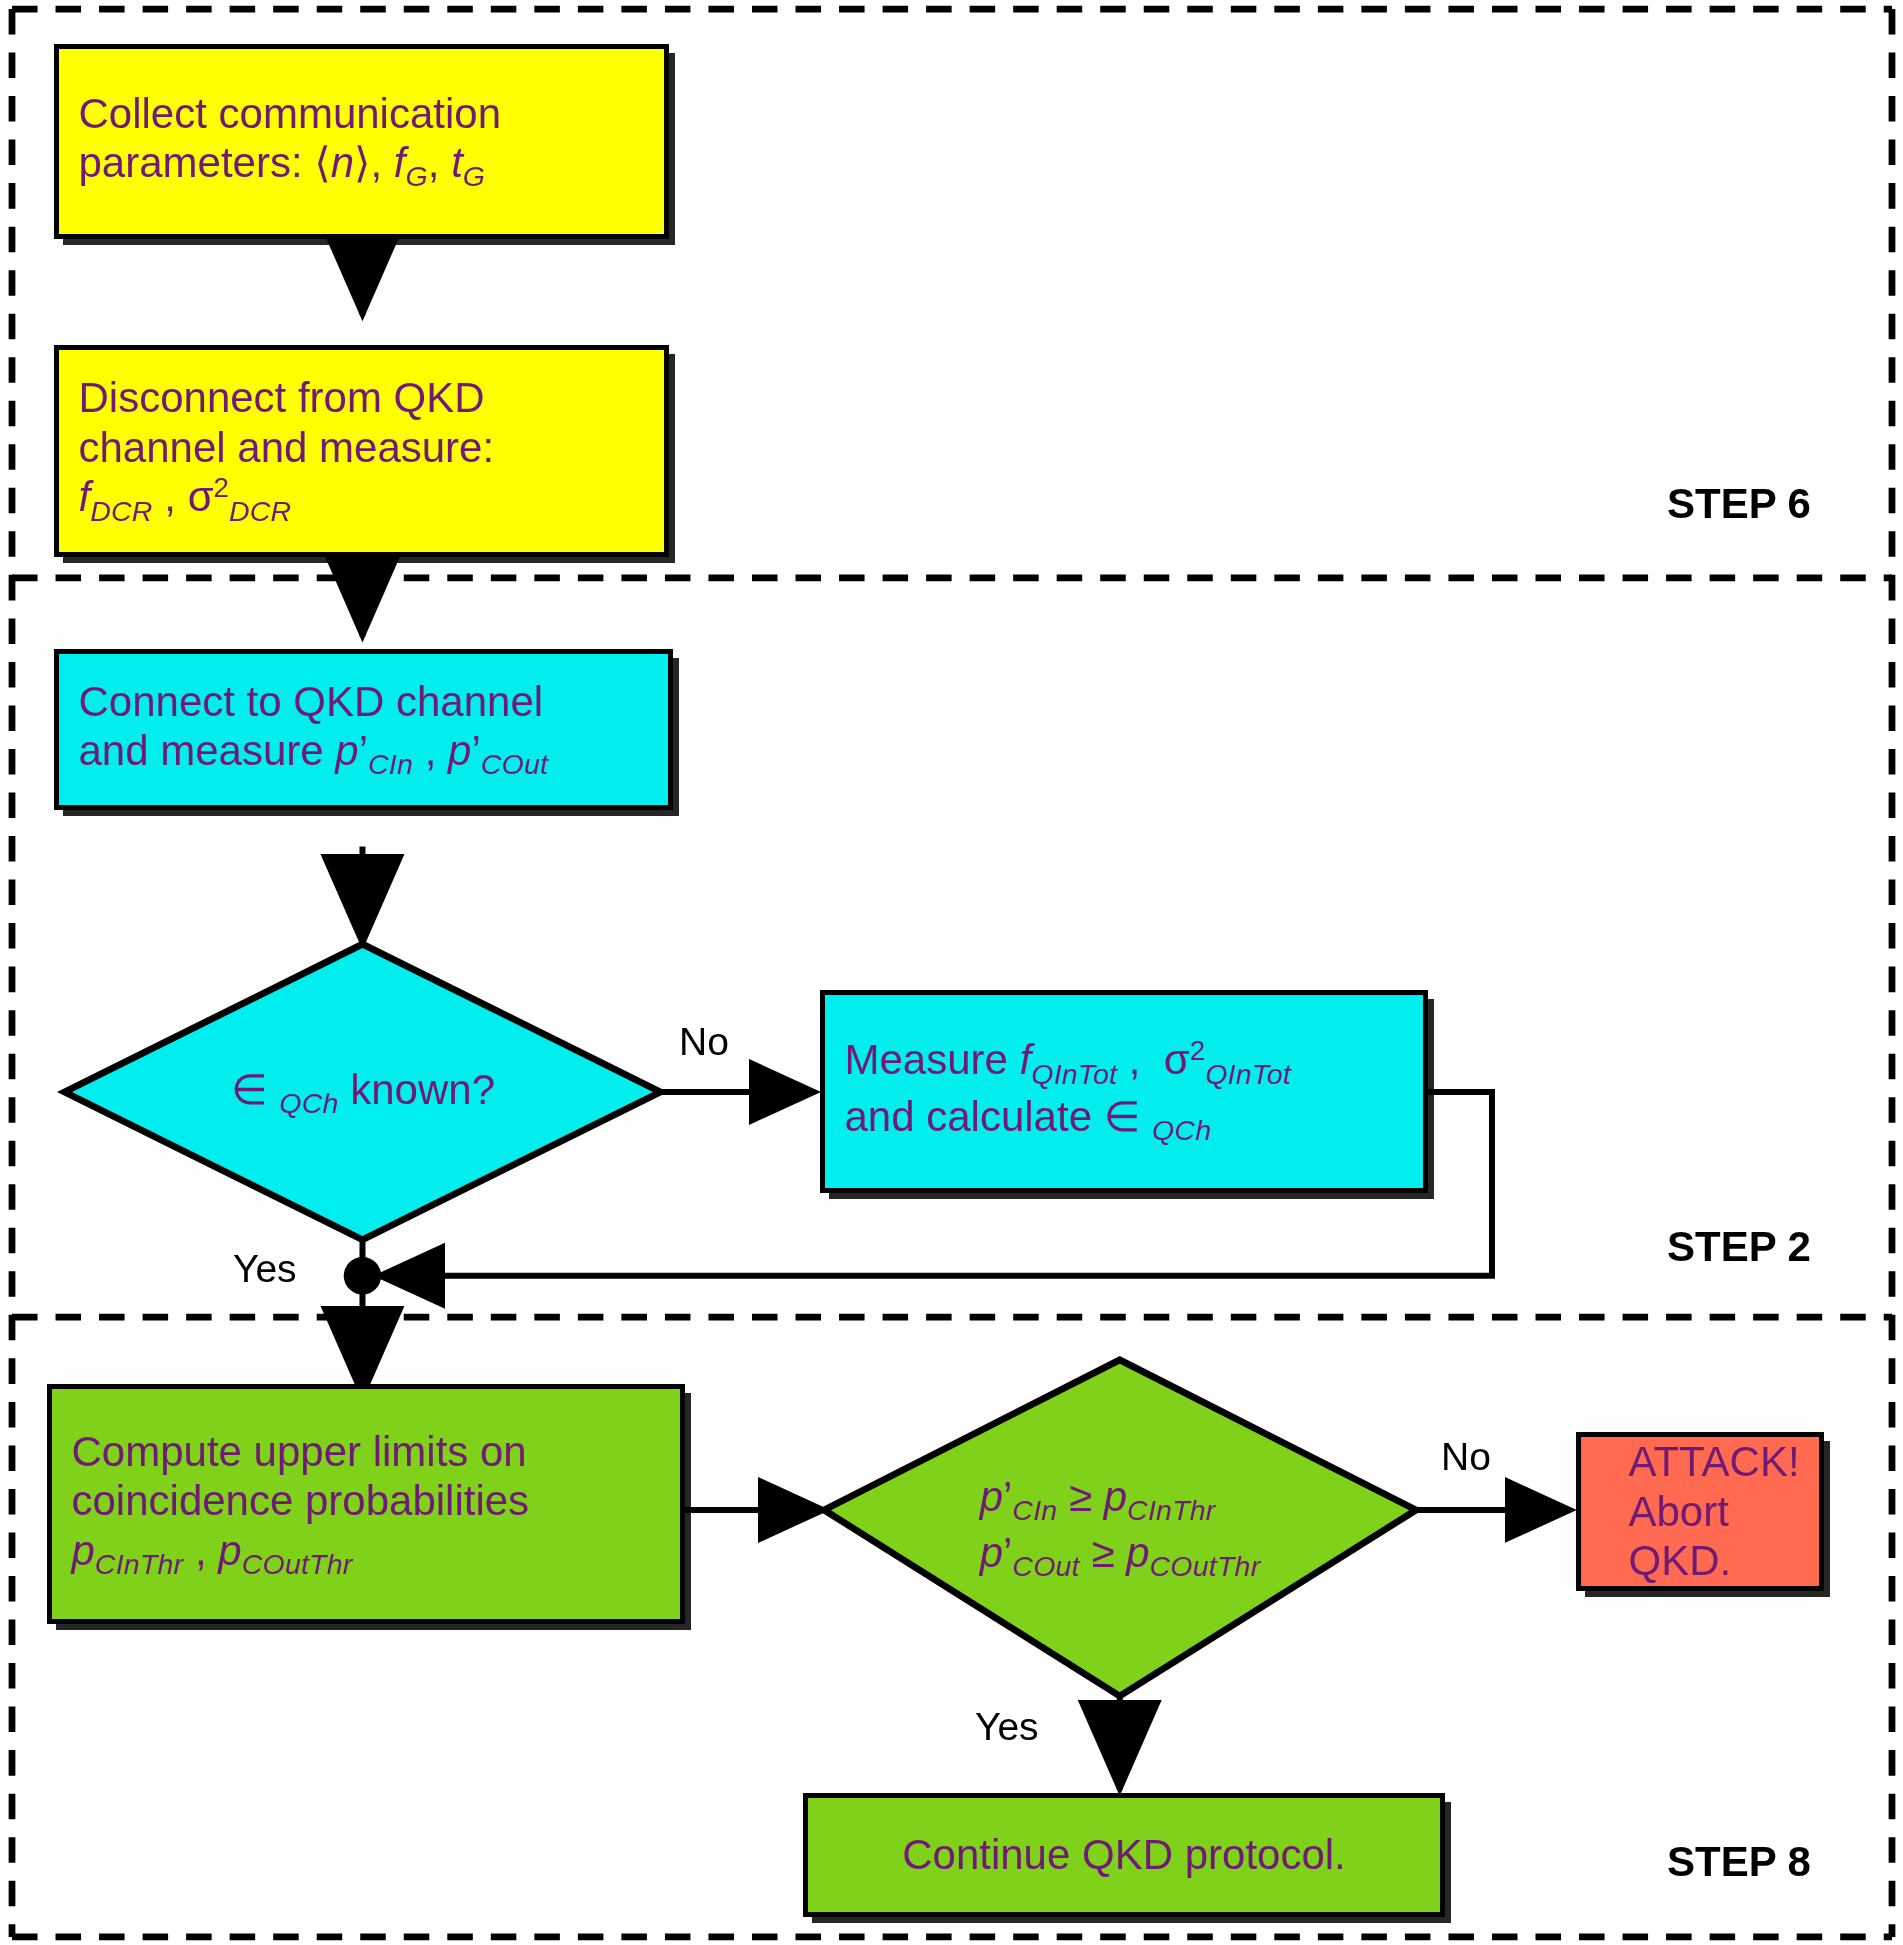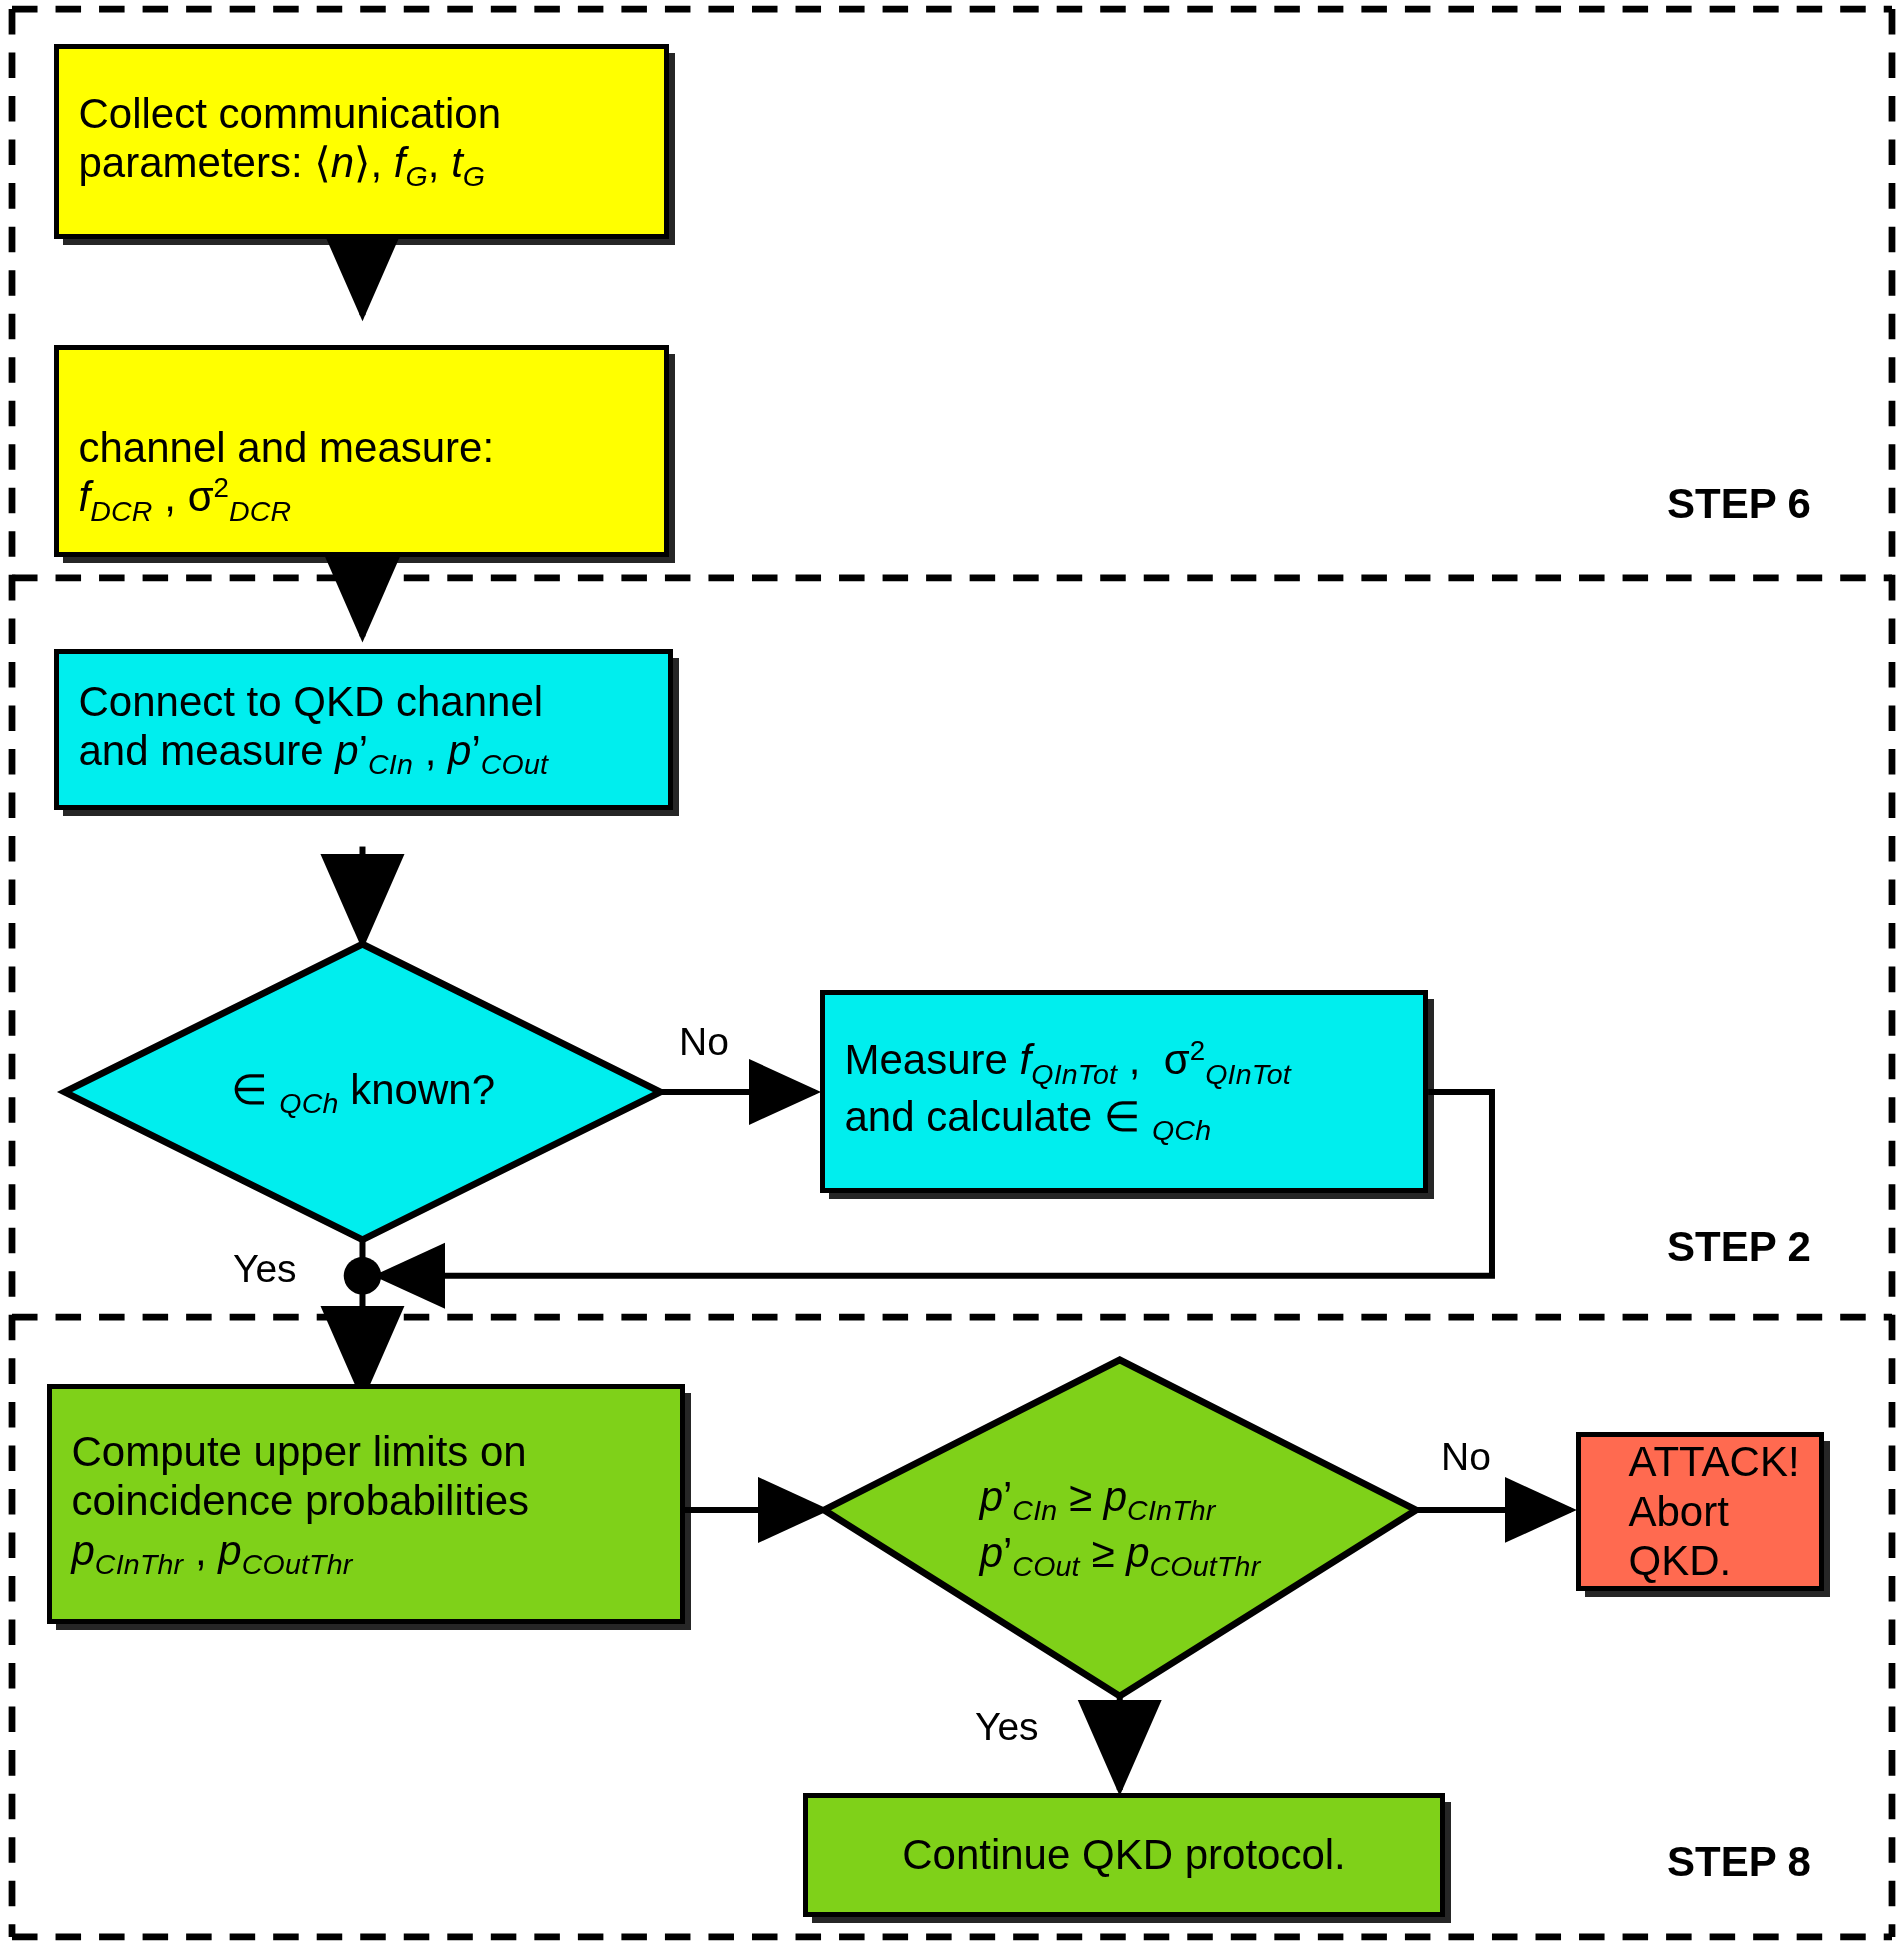"Collect communication" .txt { color: #000000 -> #701a75 }
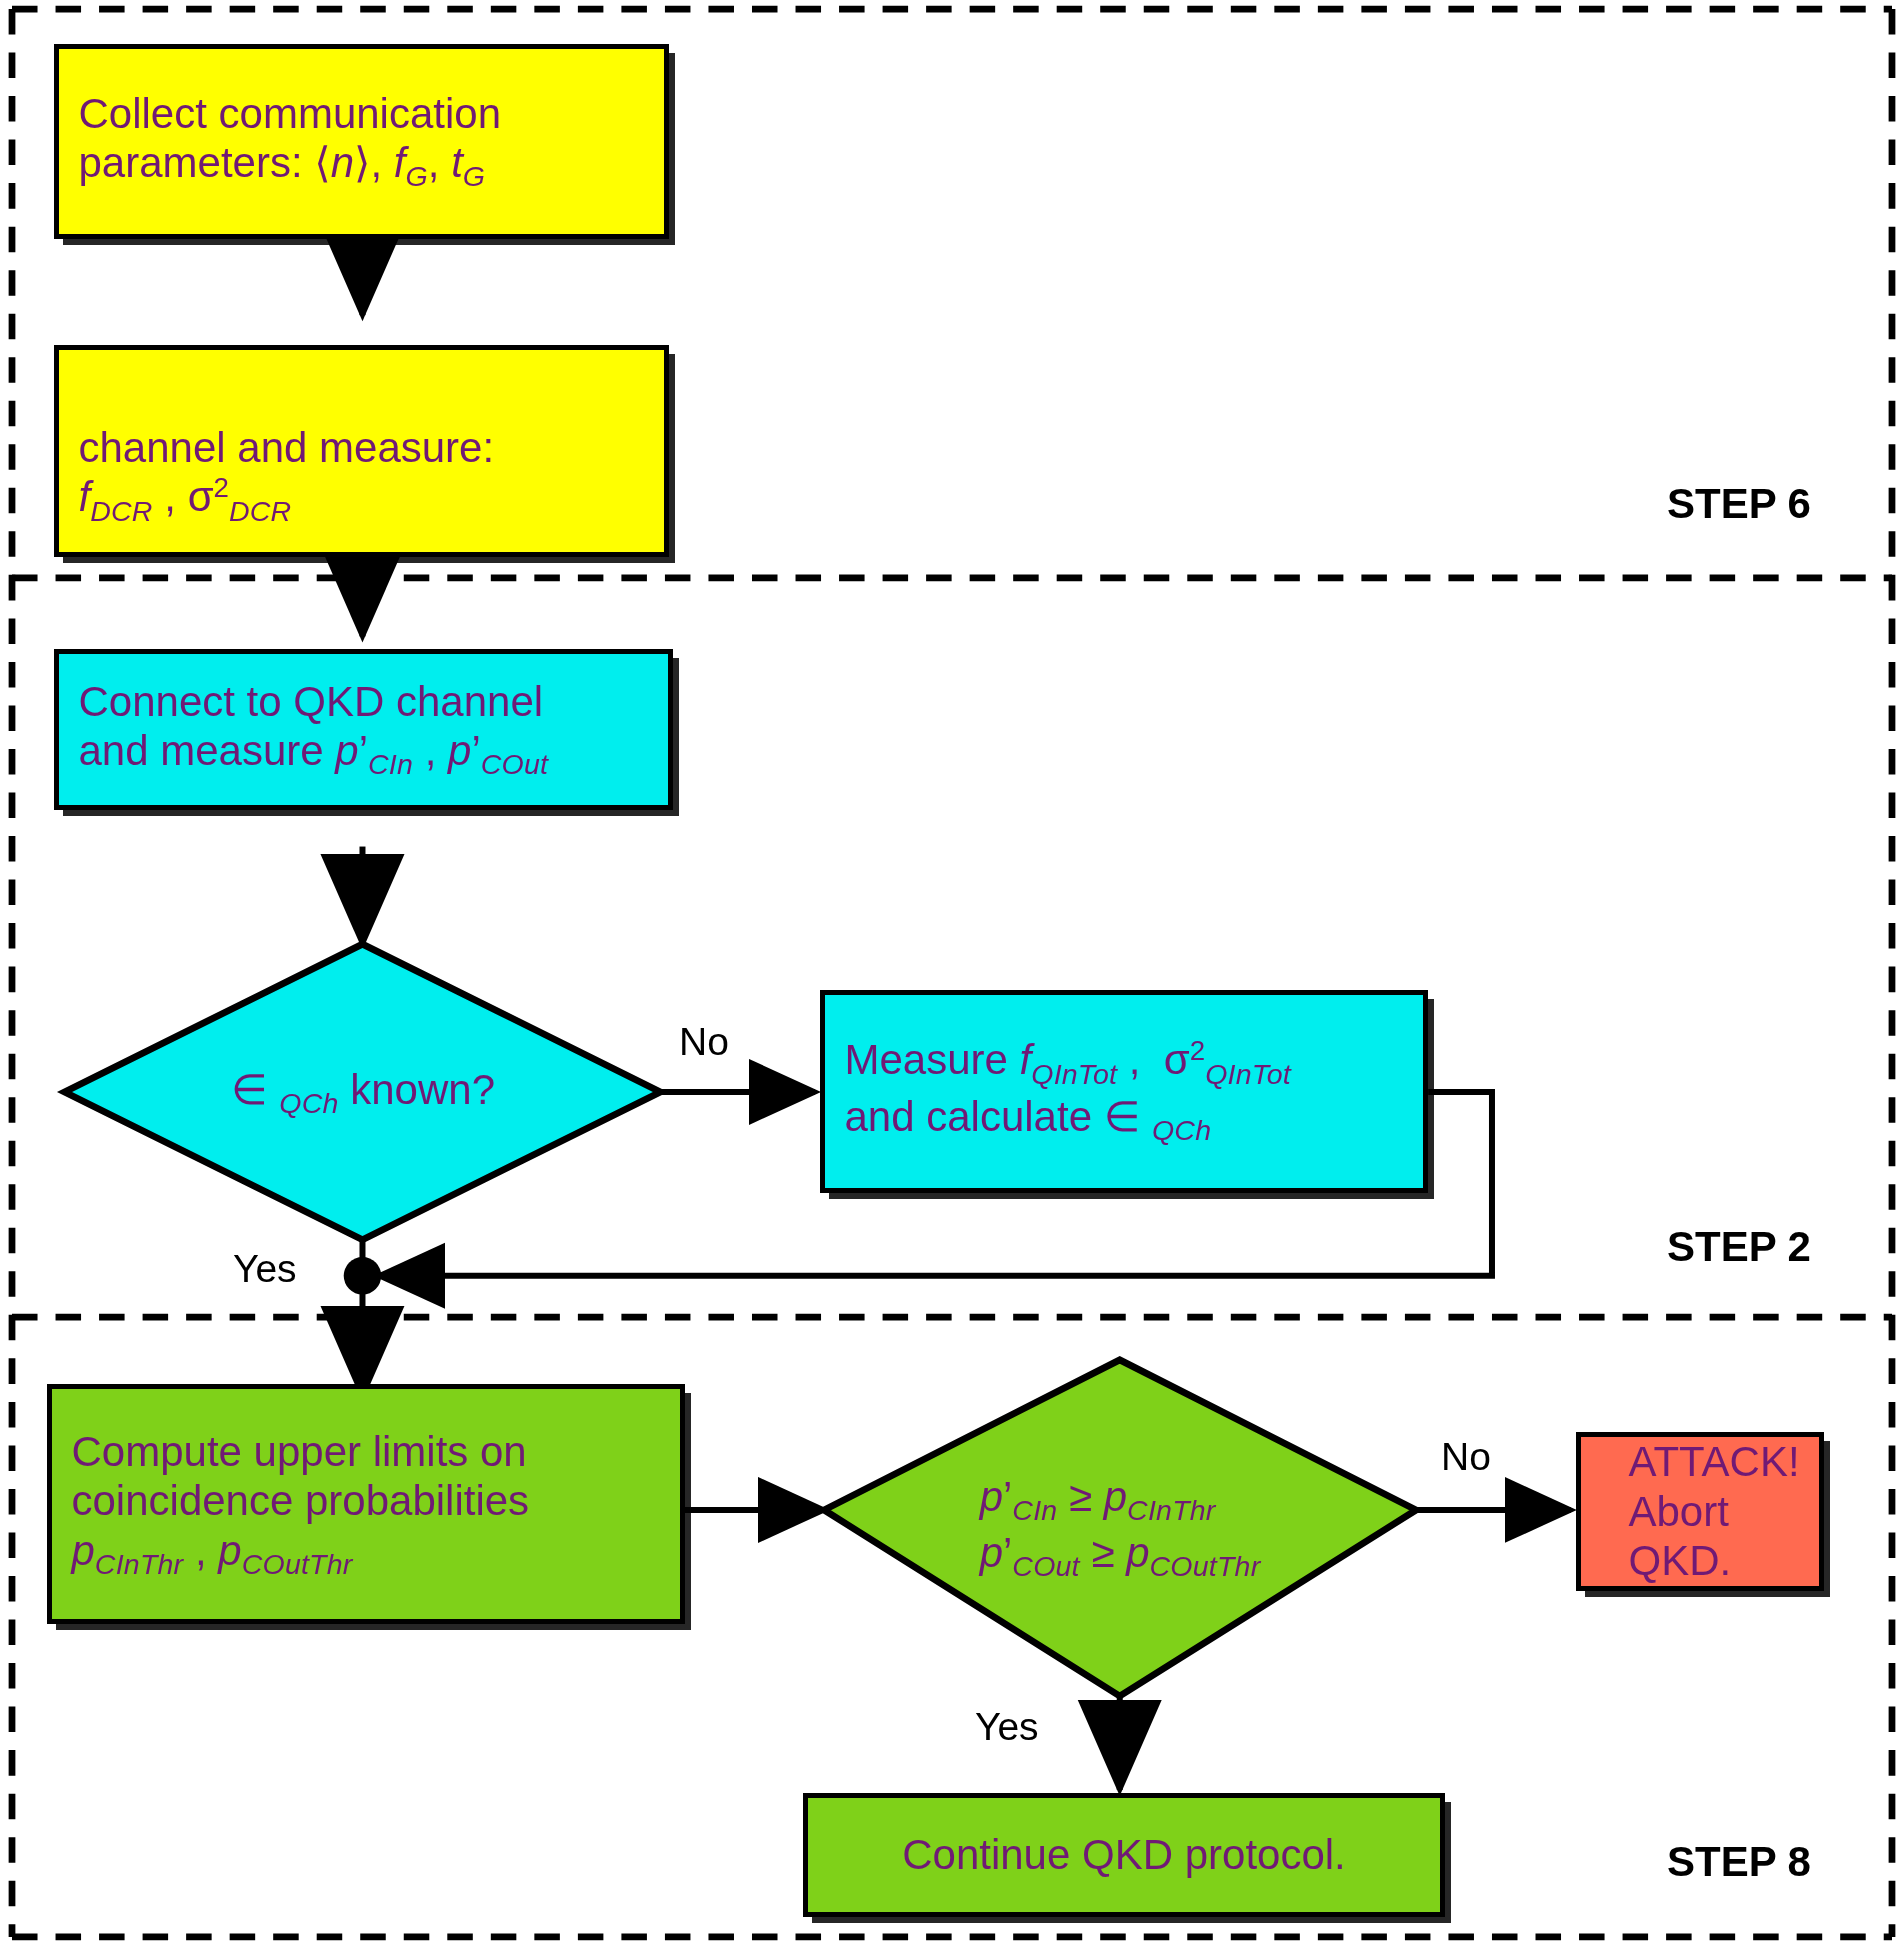"Disconnect from QKD" span { html: none -> <span>Disconnect from QKD</span> }
